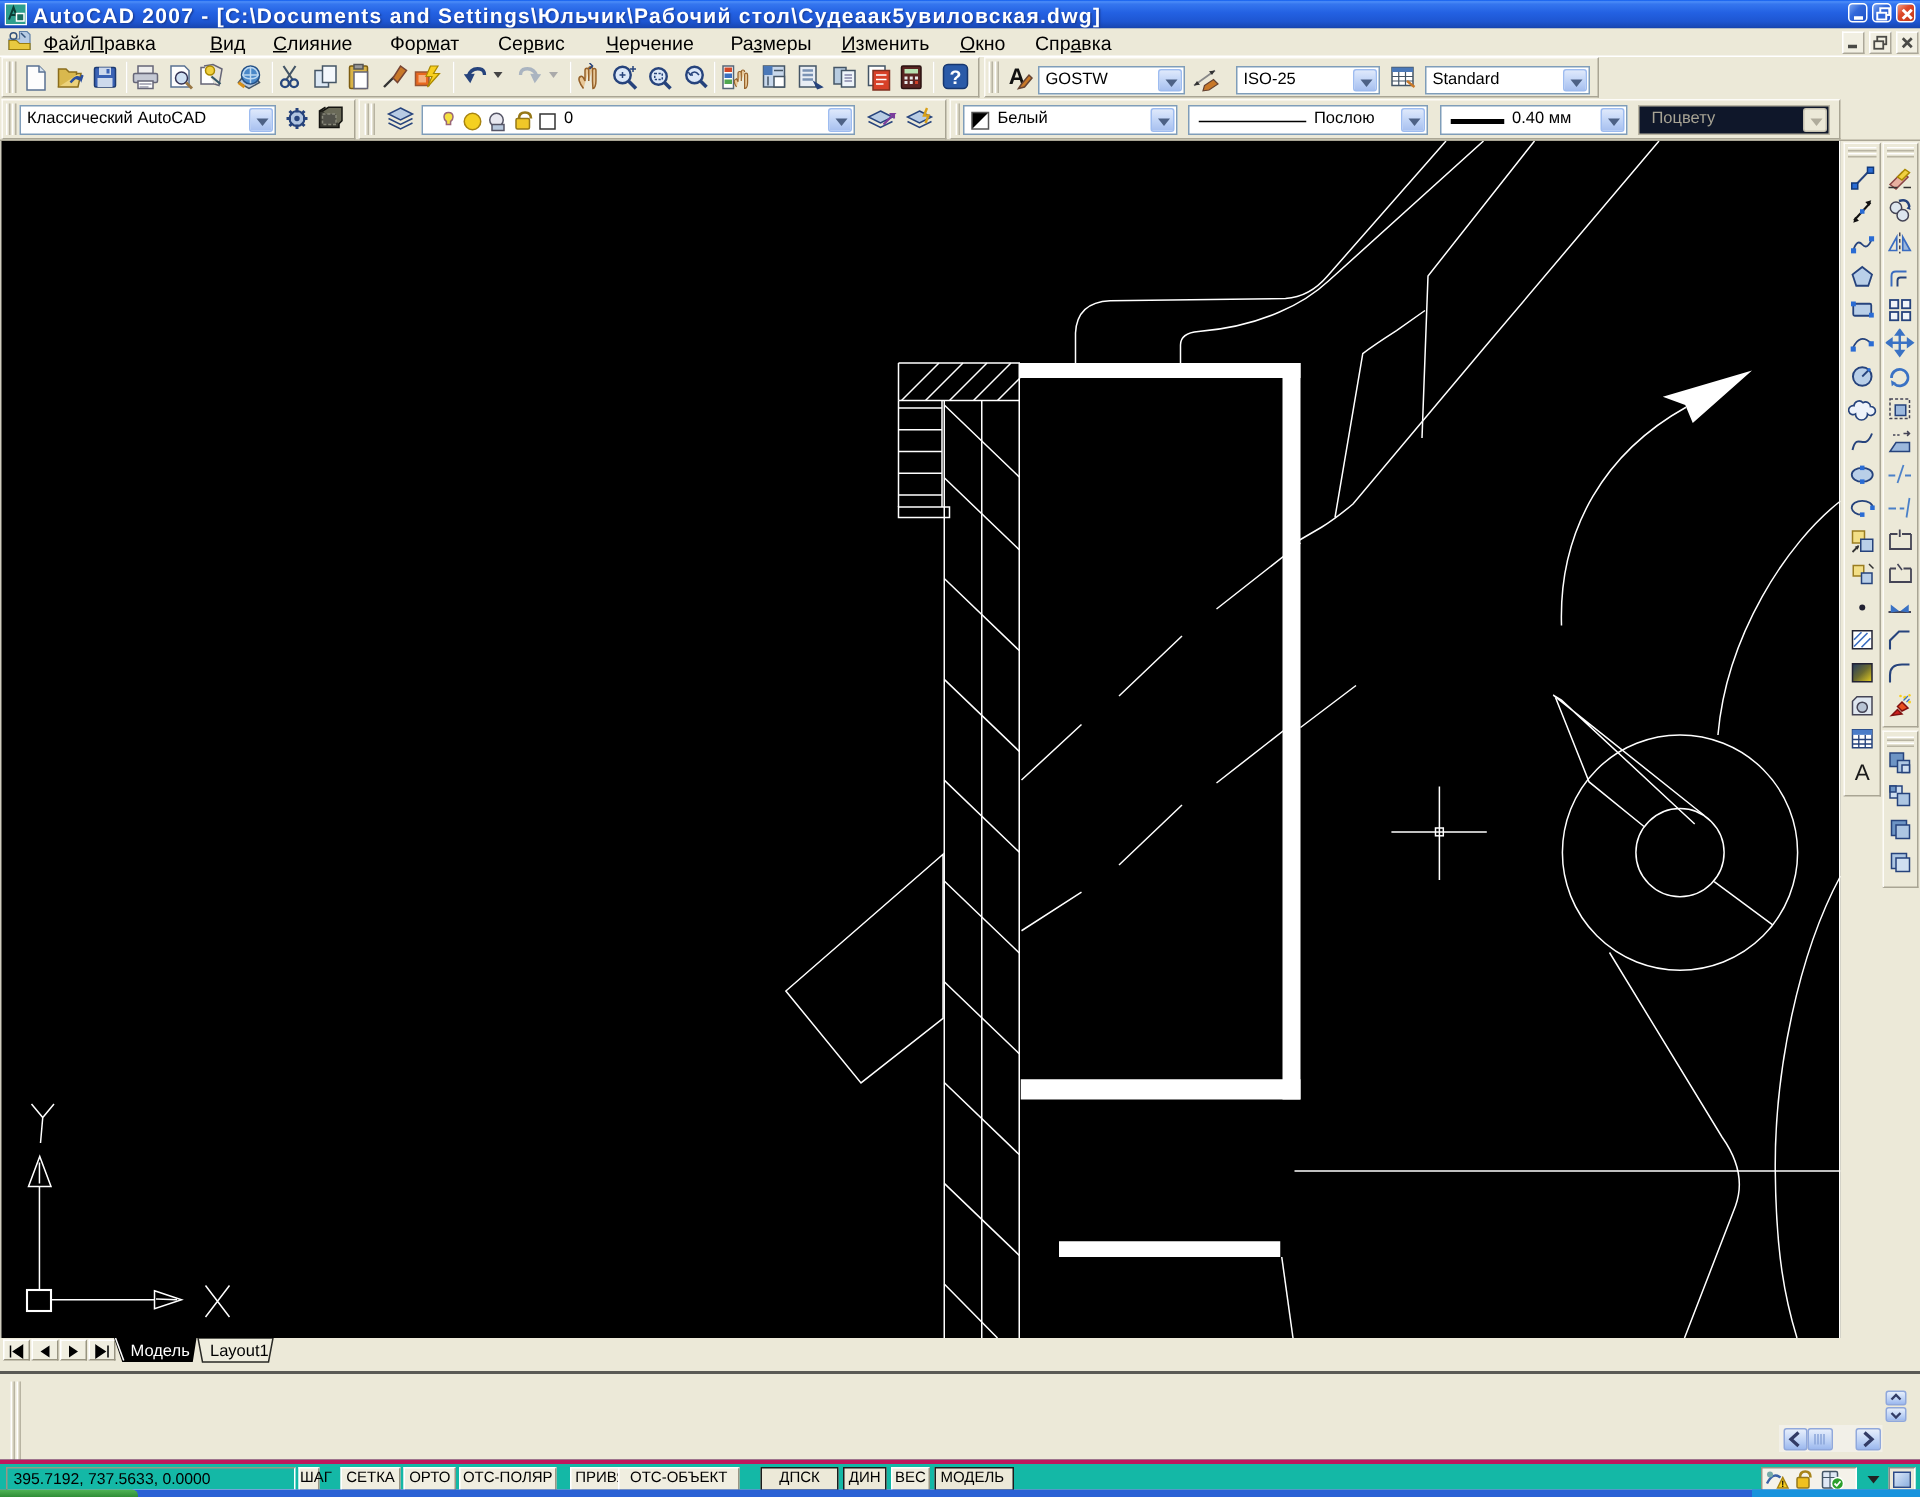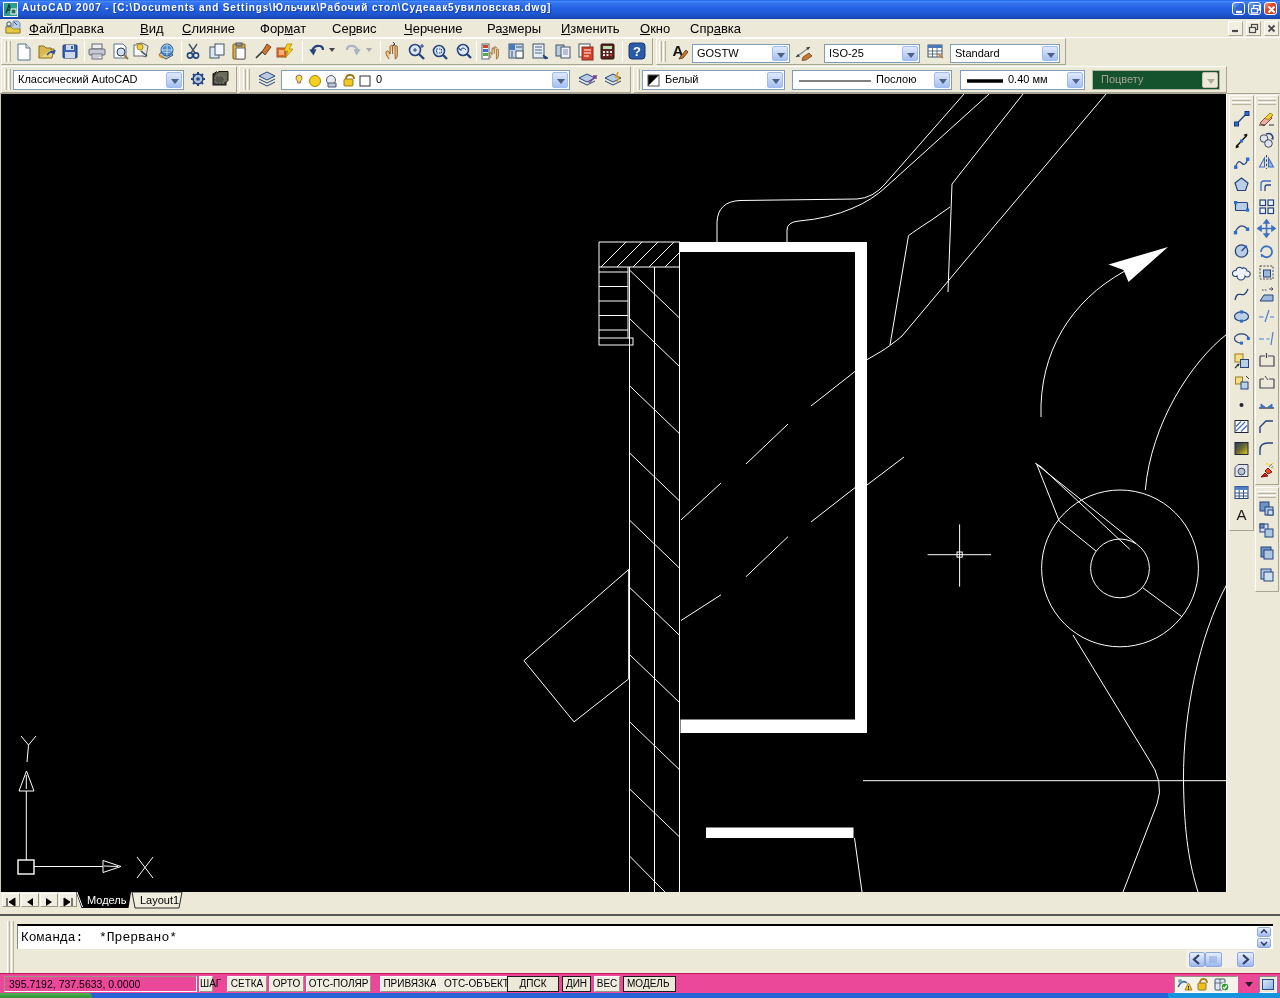"AutoCAD 2007 - [C:\Documents and" #title { font-size: 10px -> 14px }
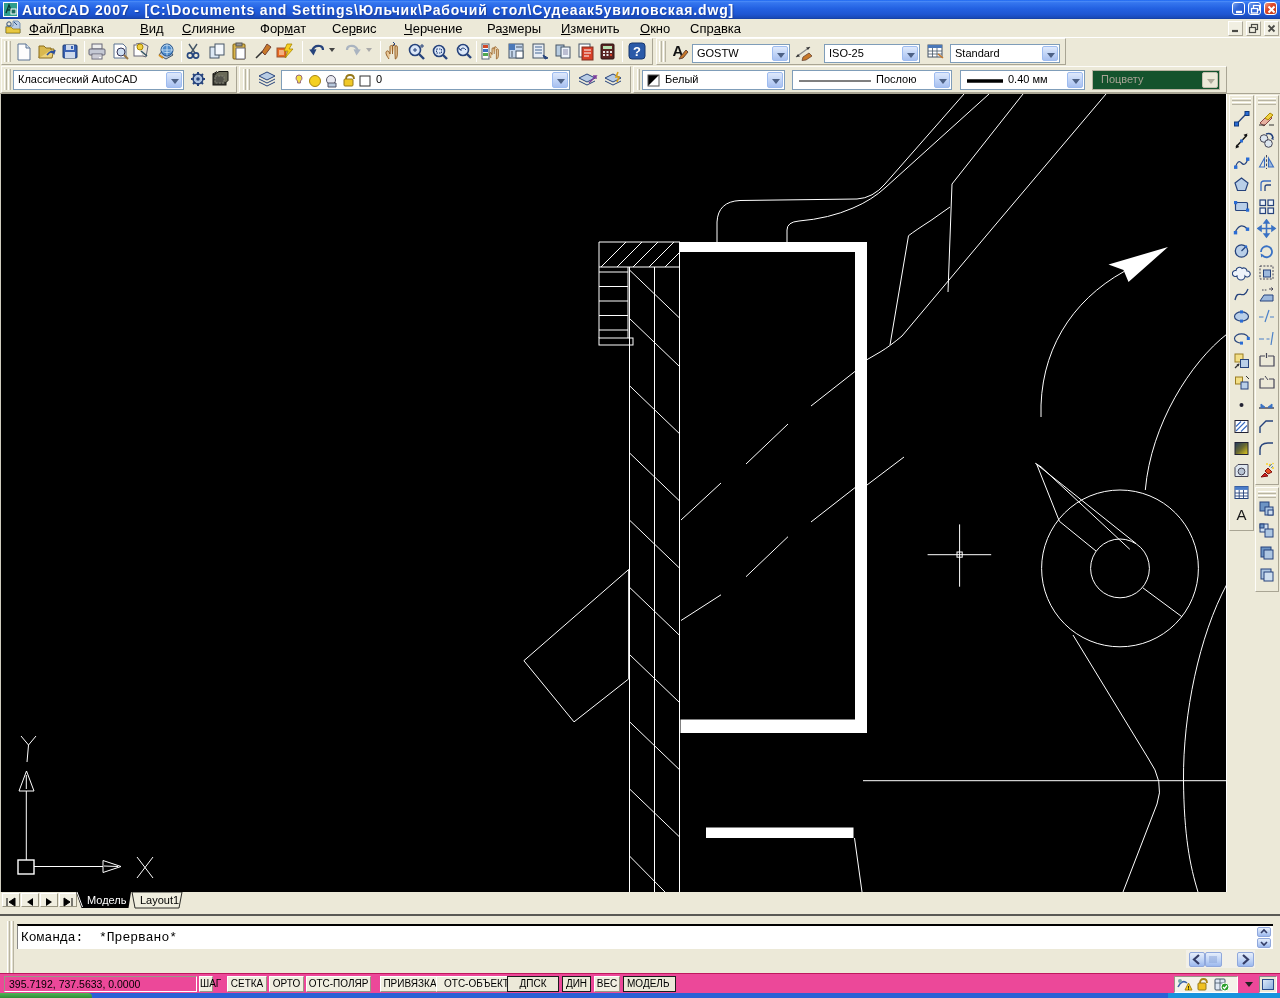"Поцвету" .combo.dis { background: #14532d -> #0f172a }
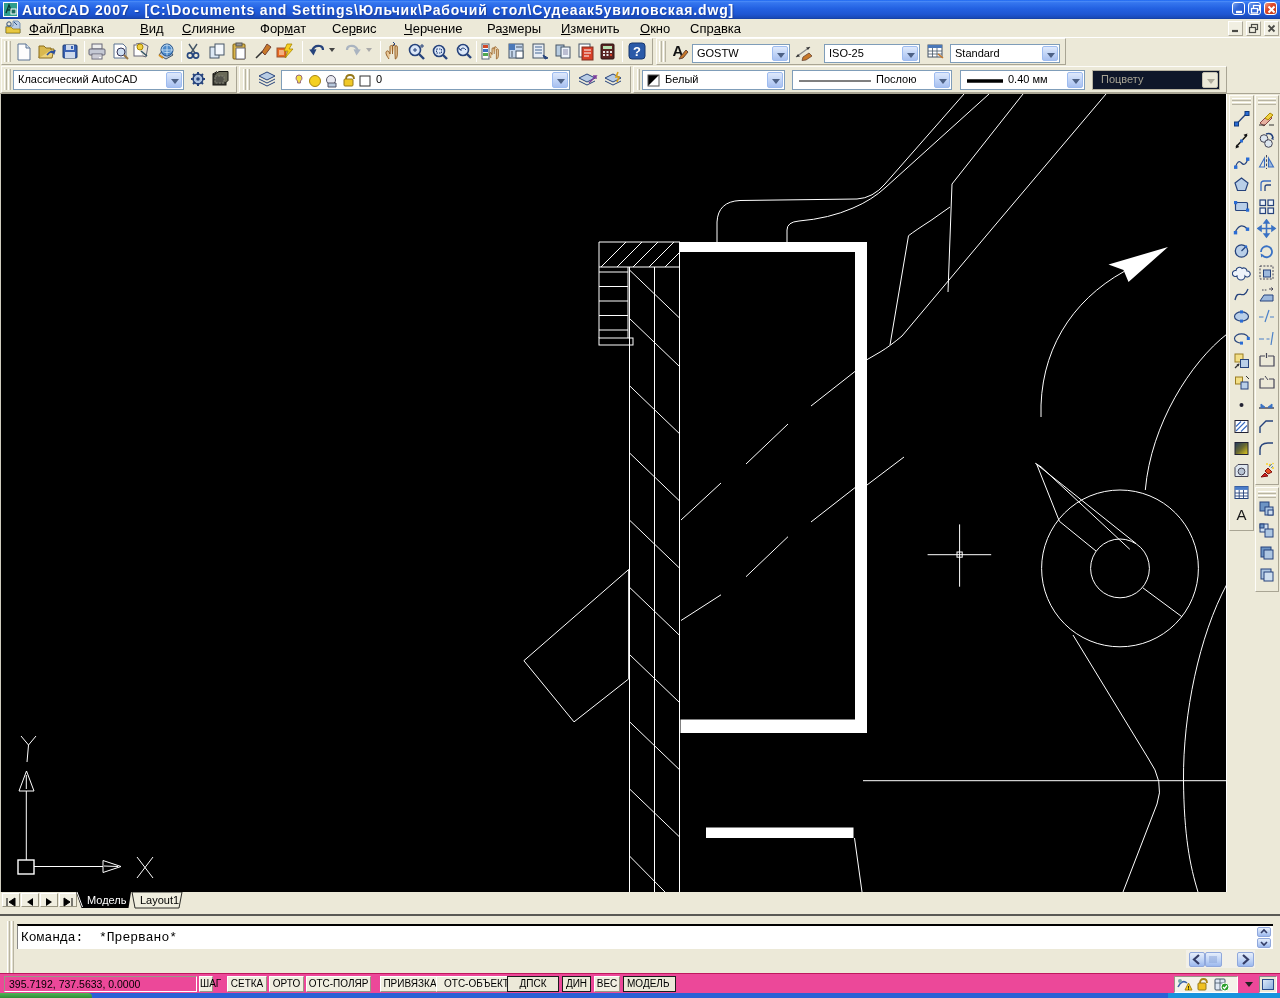"Команда: *Прервано*" div { html: <div> <span>Команда: *Прервано*</span> </div> -> none }
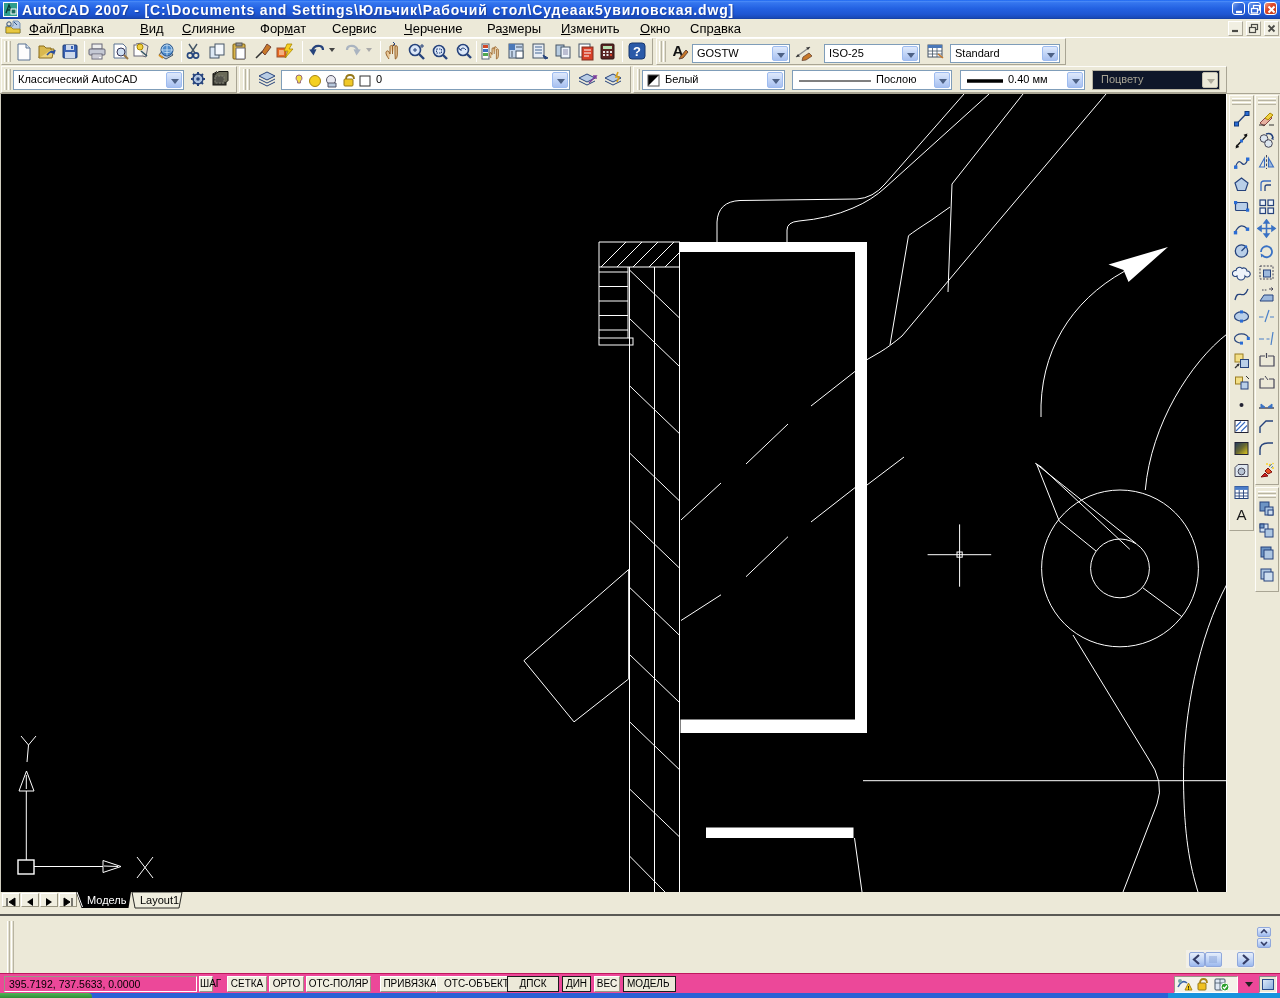"395.7192, 737.5633, 0.0000" #status { background: #ec4899 -> #14b8a6; border-top: 1px solid #be185d -> 3px solid #be185d }
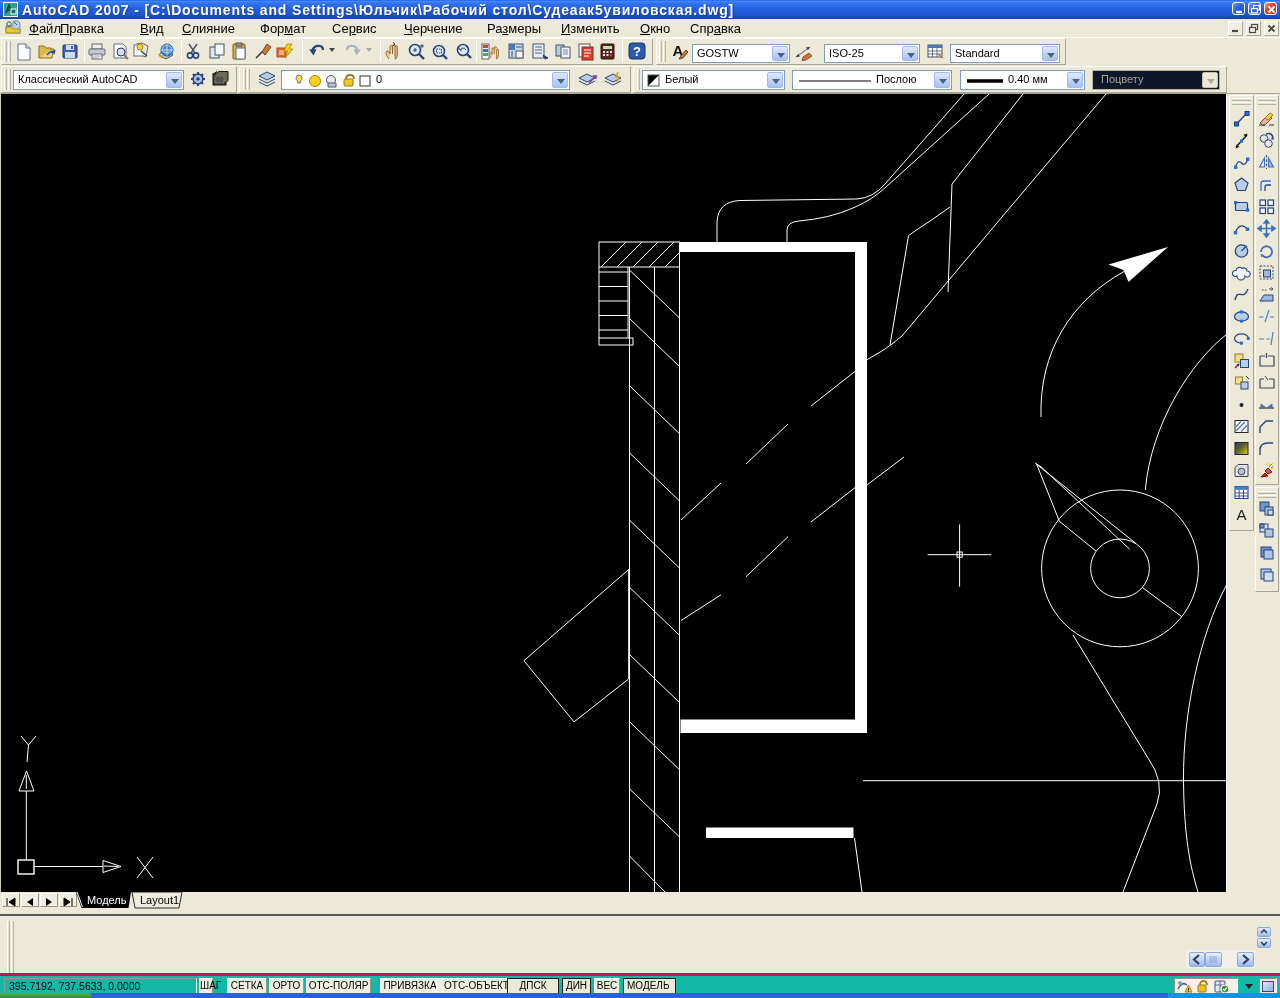"ОТС-ОБЪЕКТ" div.sbtn { left: 436px -> 412px }
